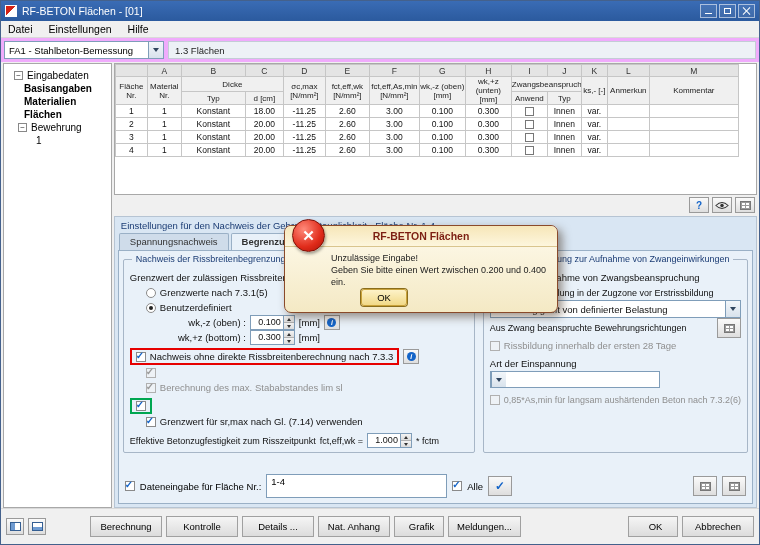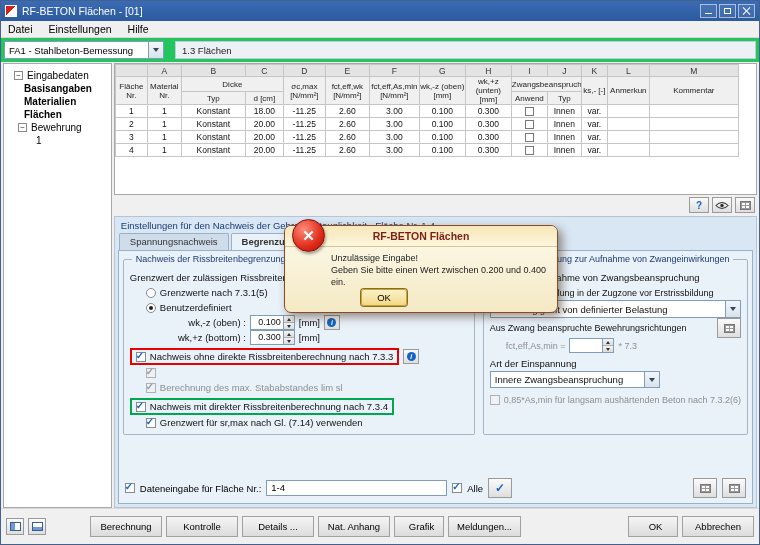"FA1 - Stahlbeton-Bemessung" .toolbar { background: #22c55e -> #f0abfc; gap: 11px -> 4px }
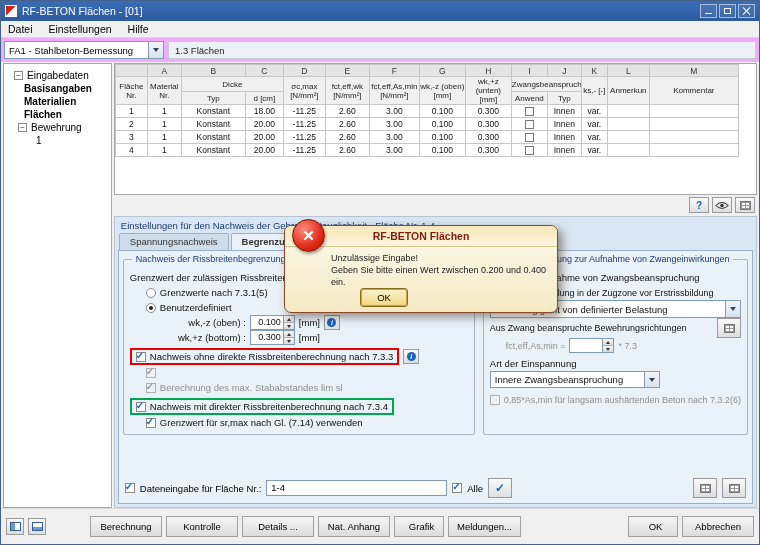"Rissbildung innerhalb der ersten 28" div.frow { html: none -> <div> <span></span> <span>Rissbildung innerhalb der ersten 28 Tage</span> </div> }
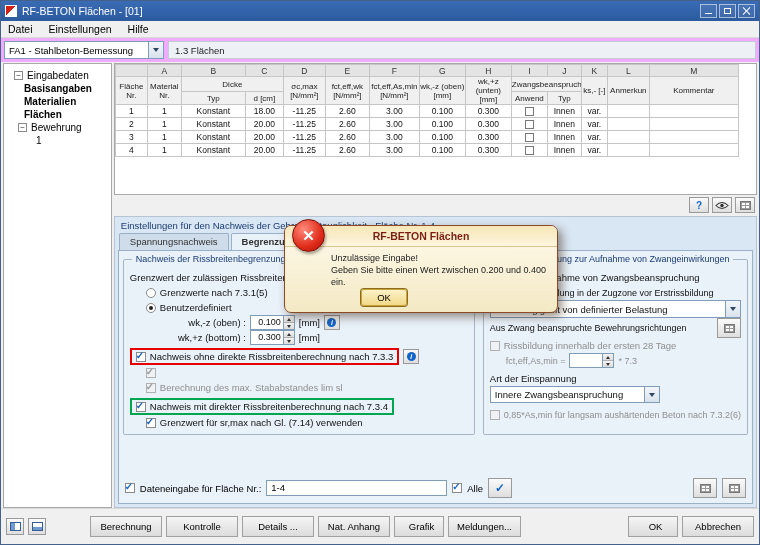"fct,eff,As,min =" div.frow { html: <div> <span>fct,eff,As,min =</span> <span> <span></span> <span> <span> <i></i> </span> <span> <i></i> </span> </span> </span> <span>* 7.3</span> </div> -> none }
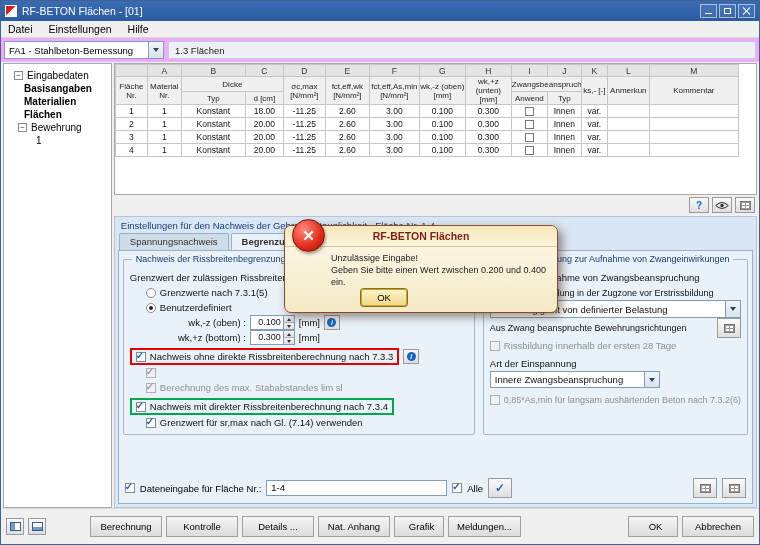"Innere Zwangsbeanspruchung" span.ctxt { html: <span>Innere Zwangsbeanspruchung</span> -> none }
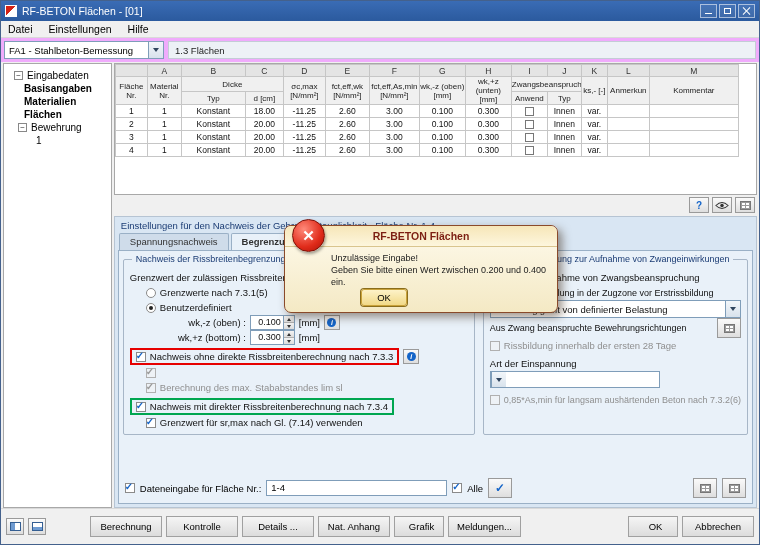"Nachweis mit direkter" span { html: <span>Nachweis mit direkter Rissbreitenberechnung nach 7.3.4</span> -> none }
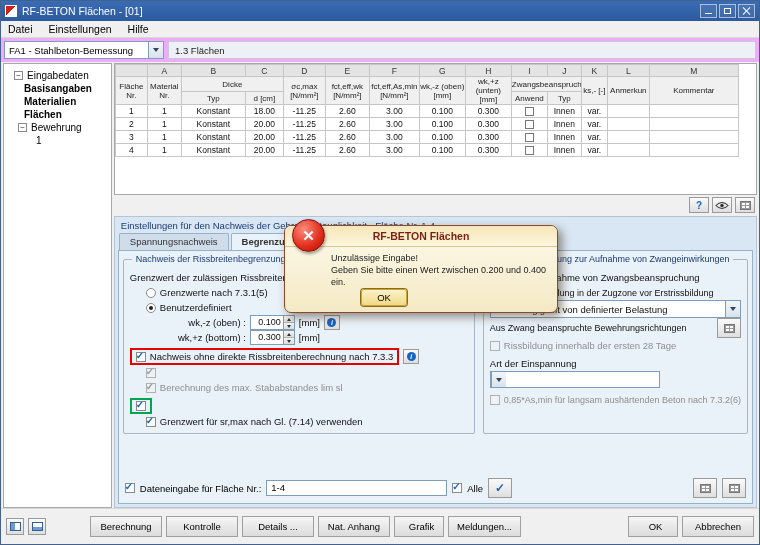"Effektive Betonzugfestigkeit zum" div.frow { html: none -> <div> <span>Effektive Betonzugfestigkeit zum Risszeitpunkt</span> <span>fct,eff,wk =</span> <span> <span>1.000</span> <span> <span> <i></i> </span> <span> <i></i> </span> </span> </span> <span>* fctm</span> </div> }
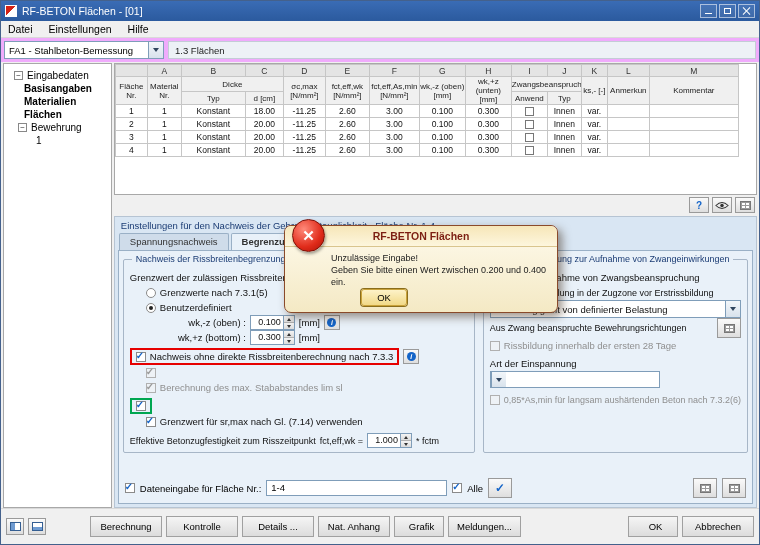"1-4" .fieldbox { height: 16px -> 24px }
